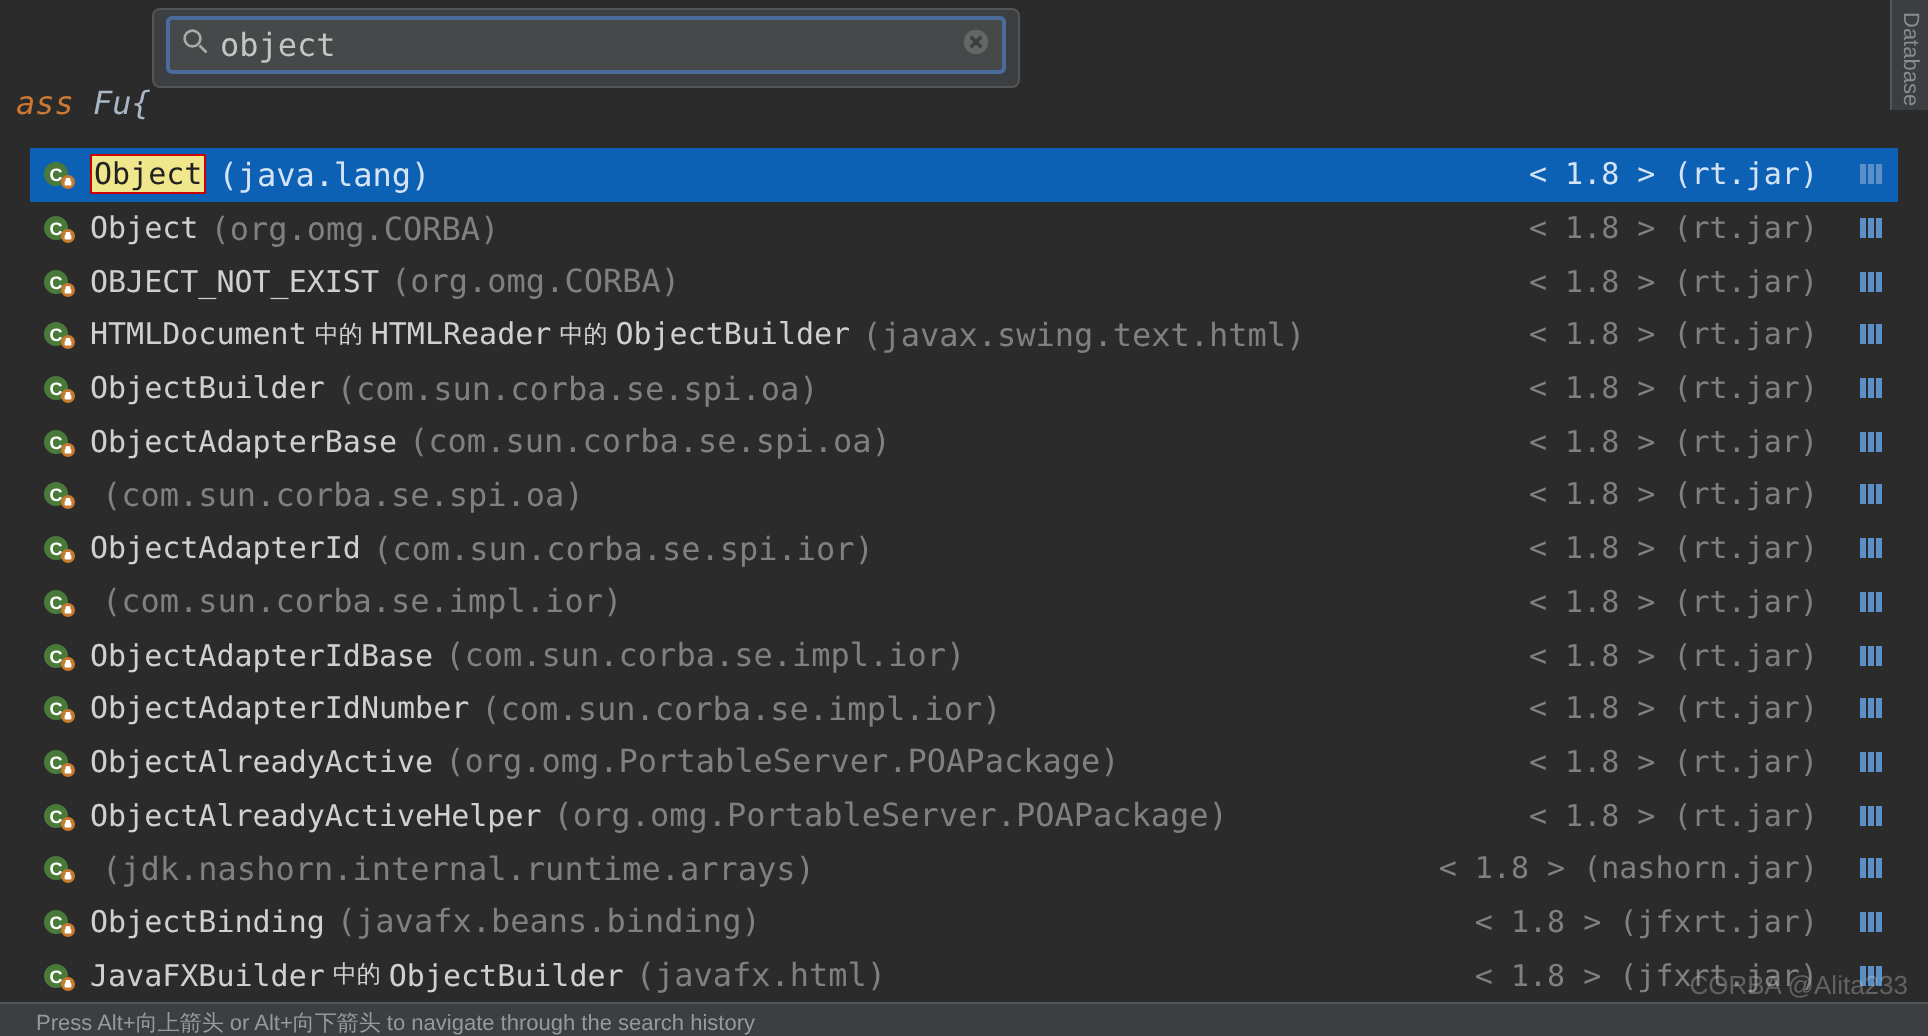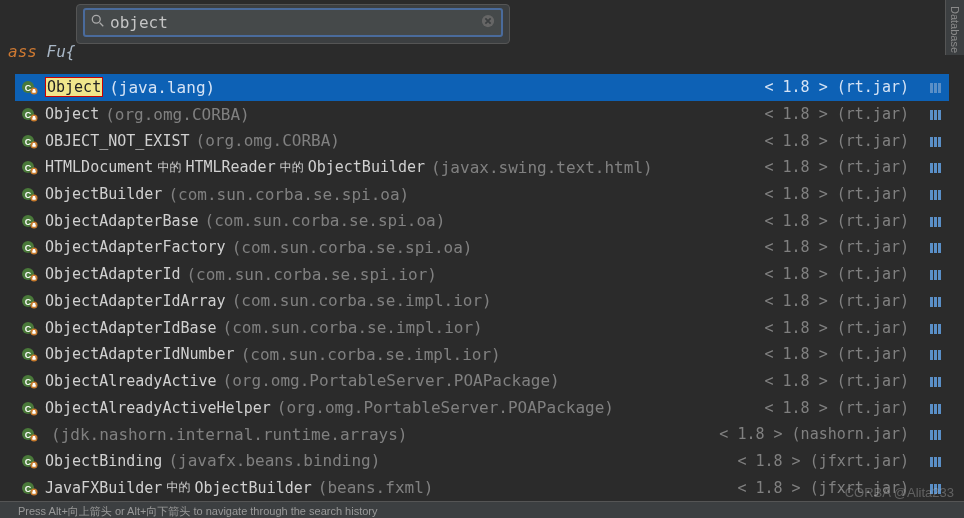"ObjectAdapterFactory" span.class-name { html: <span>ObjectAdapterFactory</span> -> none }
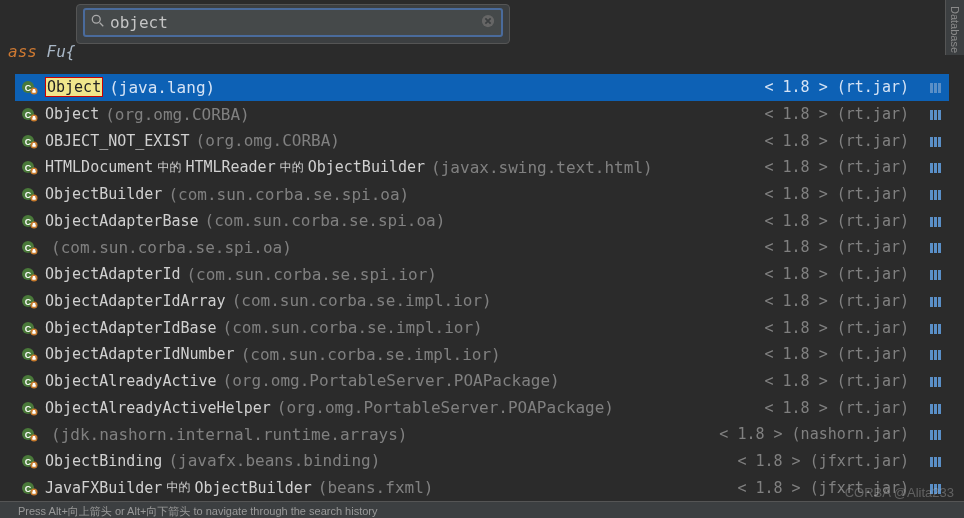"ObjectAdapterIdArray" span.class-name { html: <span>ObjectAdapterIdArray</span> -> none }
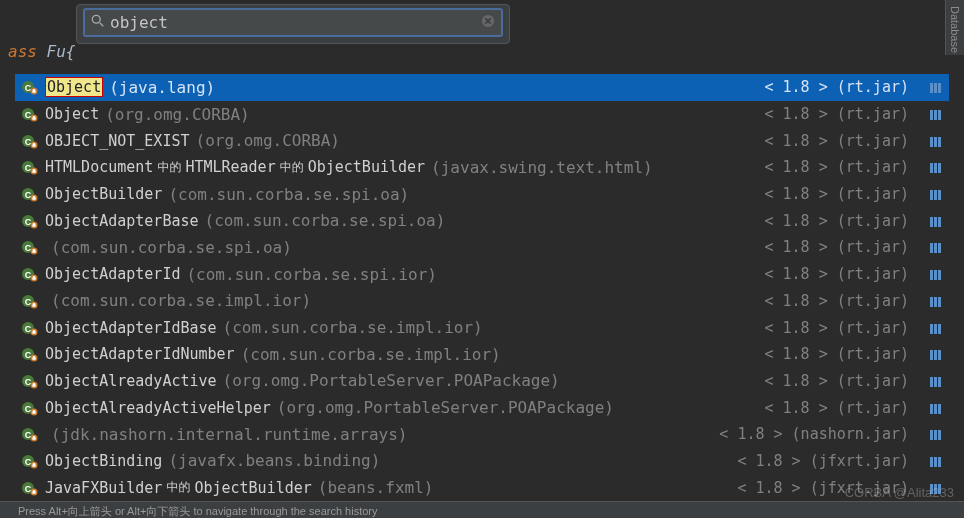"(beans.fxml)" span.pkg { text: beans.fxml -> javafx.html }
